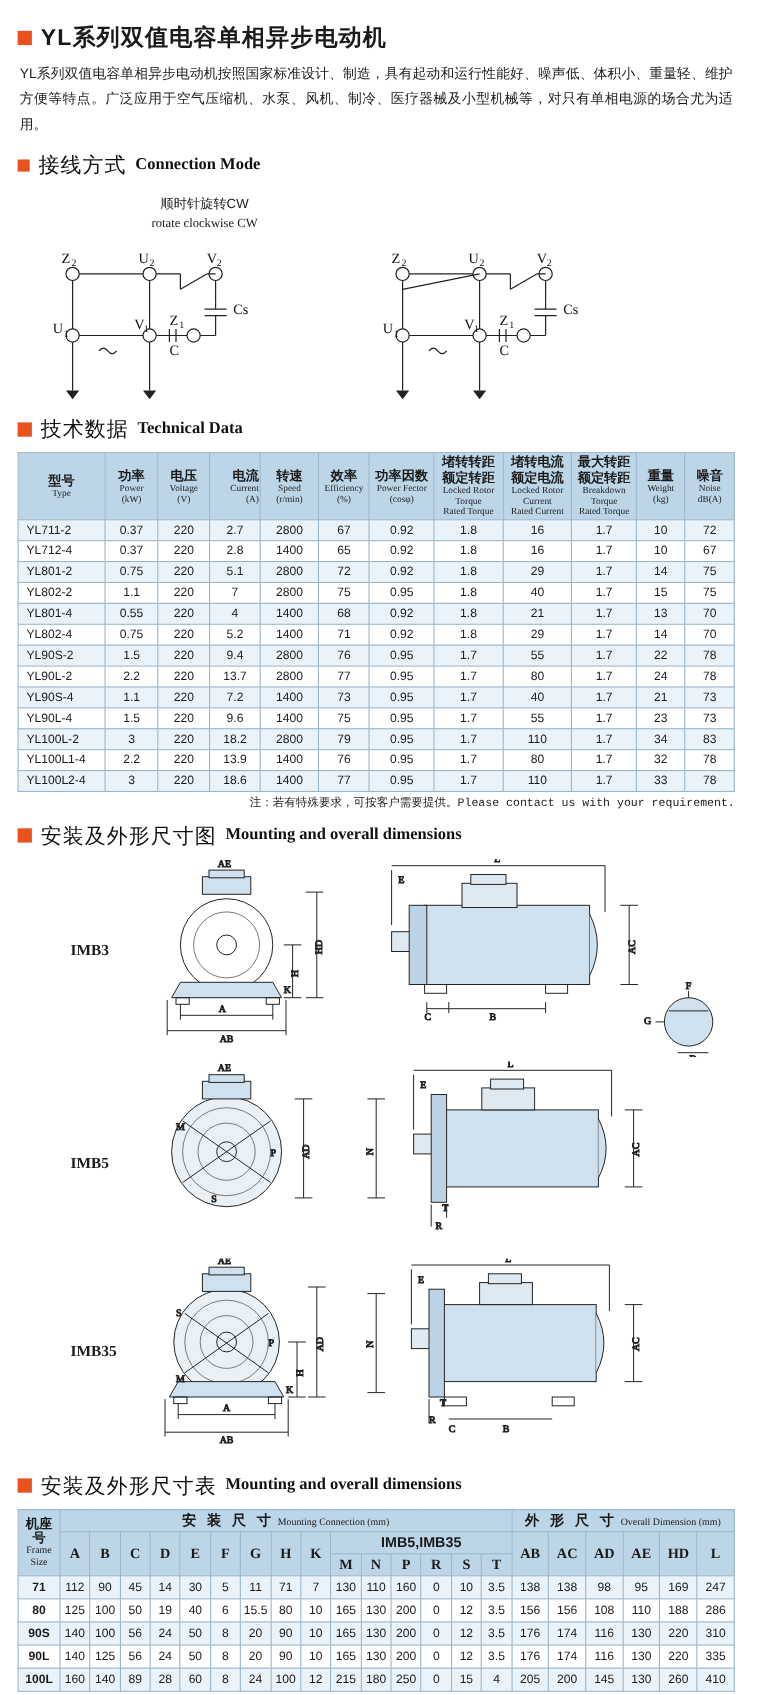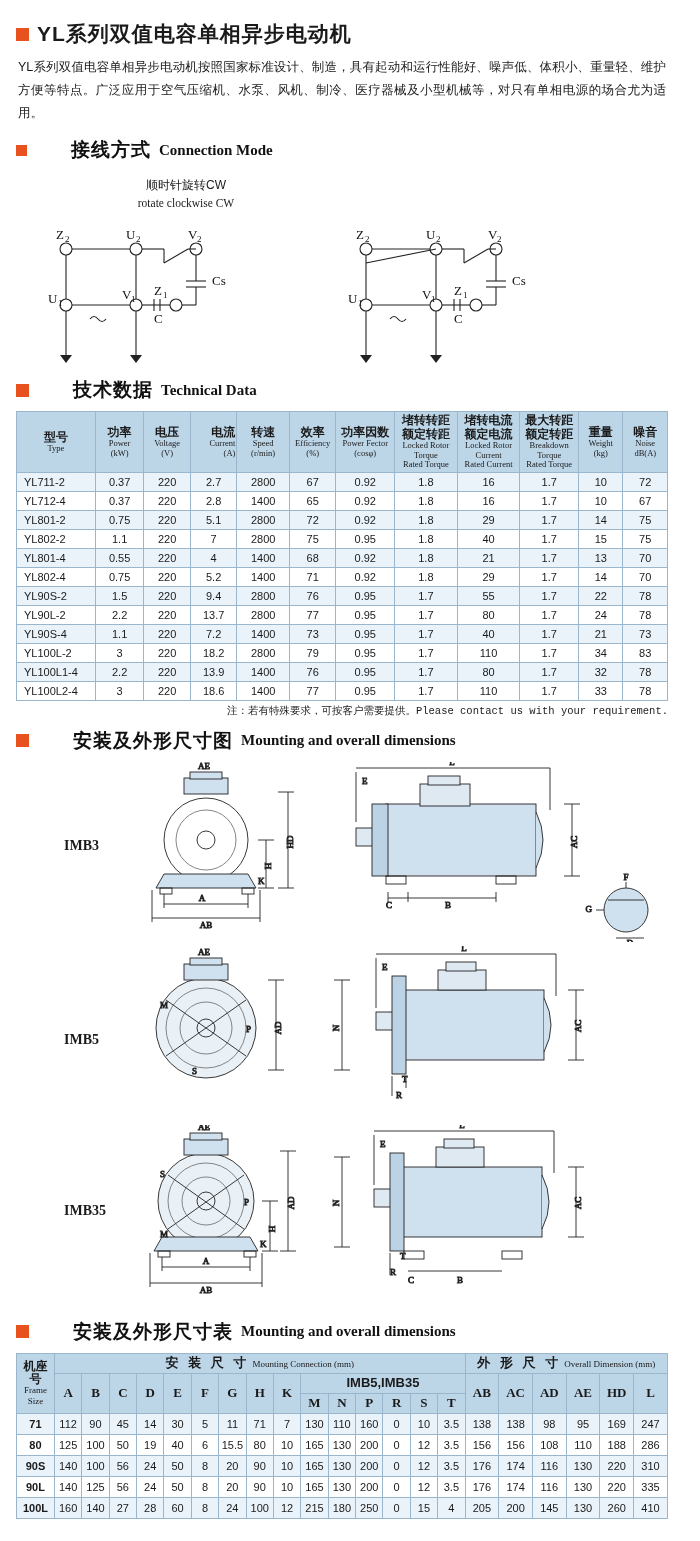"接线方式" .sec-title-cn { font-weight: bold -> normal; margin-left: 36px -> none }
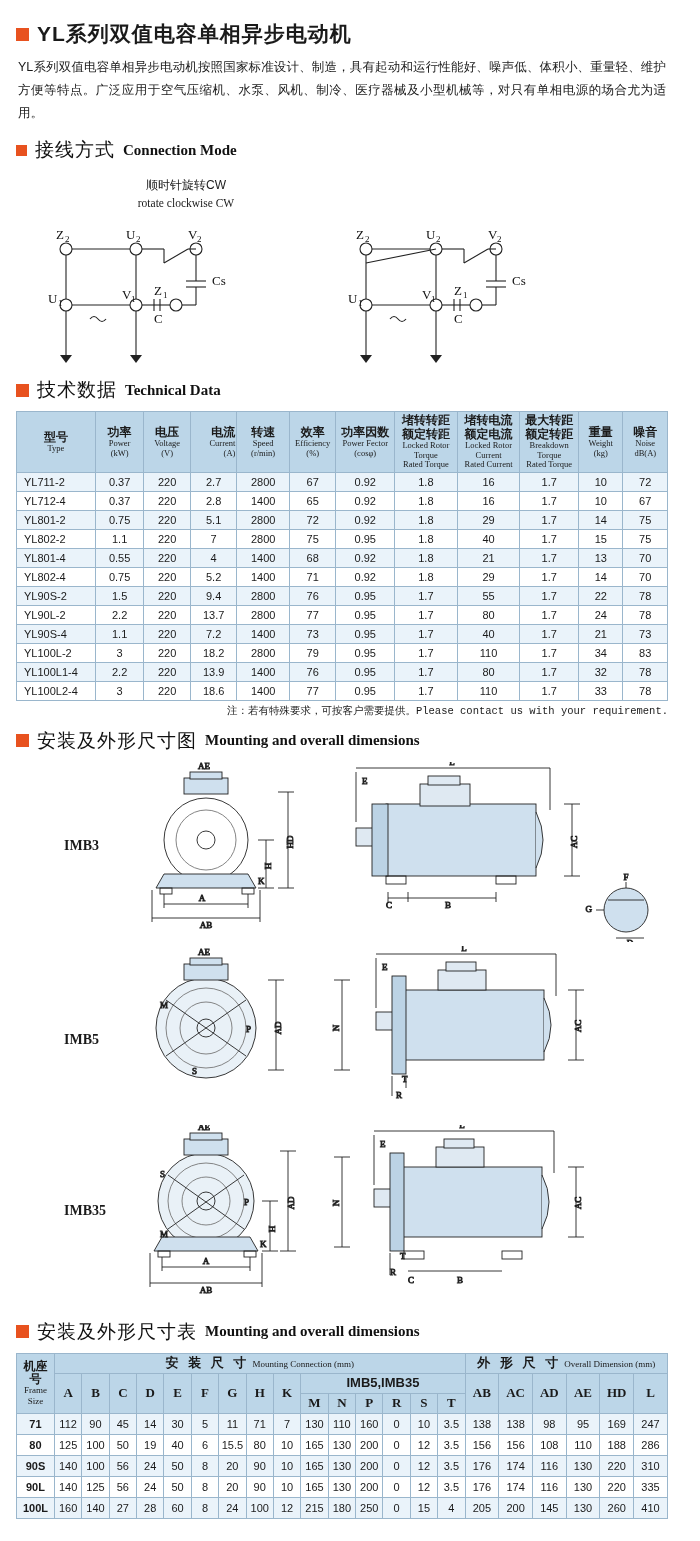"YL90L-4" tr { html: none -> <tr> <td>YL90L-4</td> <td>1.5</td> <td>220</td> <td>9.6</td> <td>1400</td> <td>75</td> <td>0.95</td> <td>1.7</td> <td>55</td> <td>1.7</td> <td>23</td> <td>73</td> </tr> }
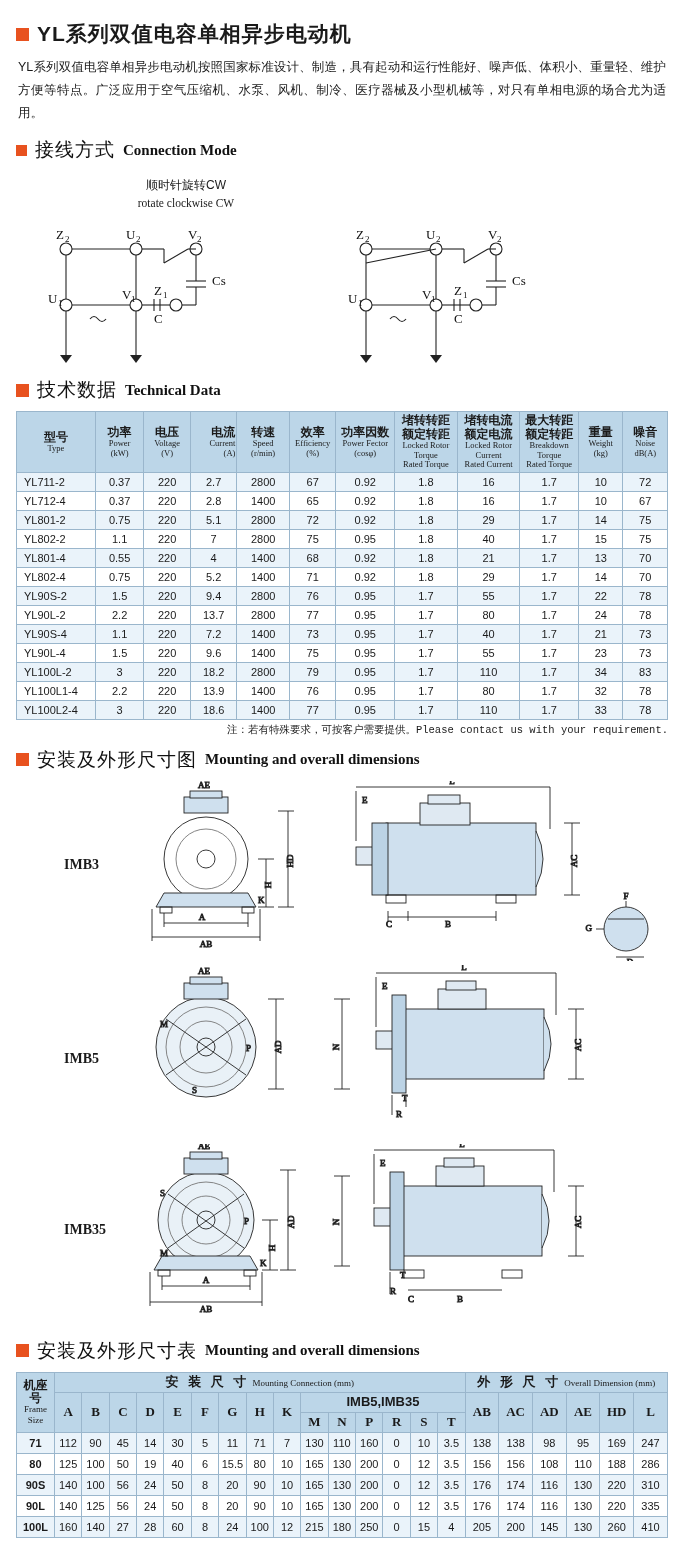"27" td { text: 27 -> 89 }
